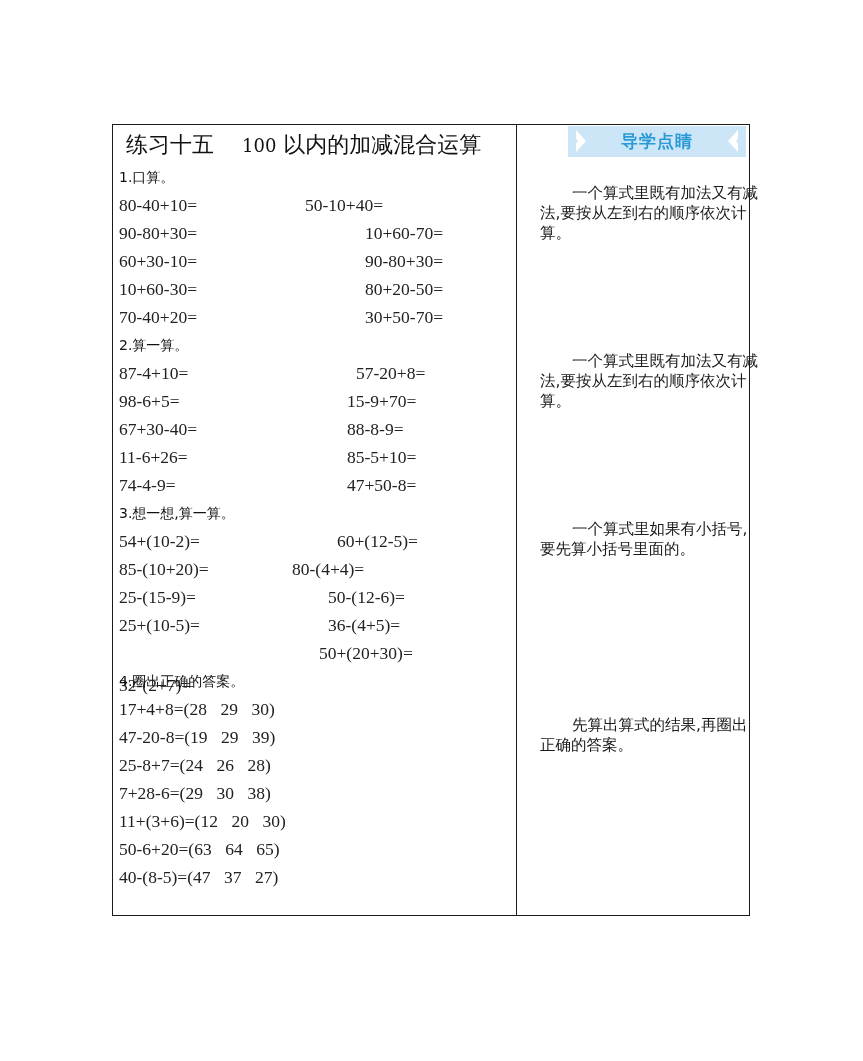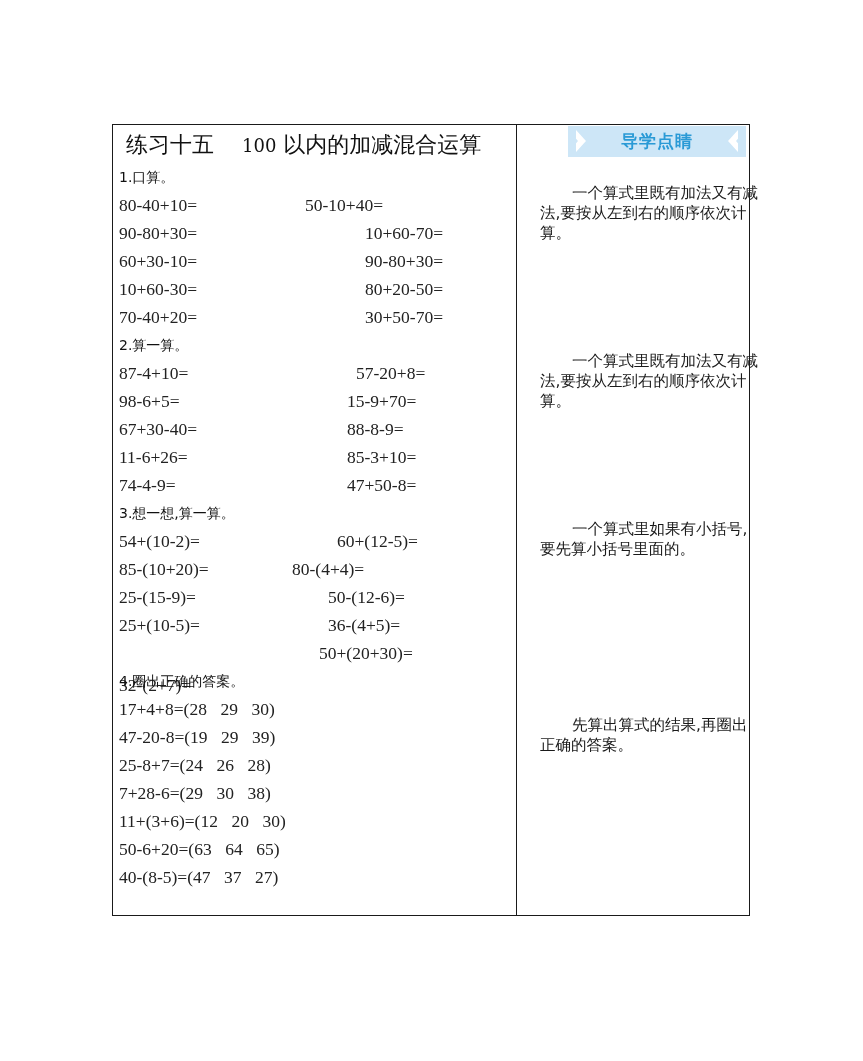"85-3+10=" div.eq { text: 85-3+10 -> 85-5+10 }
